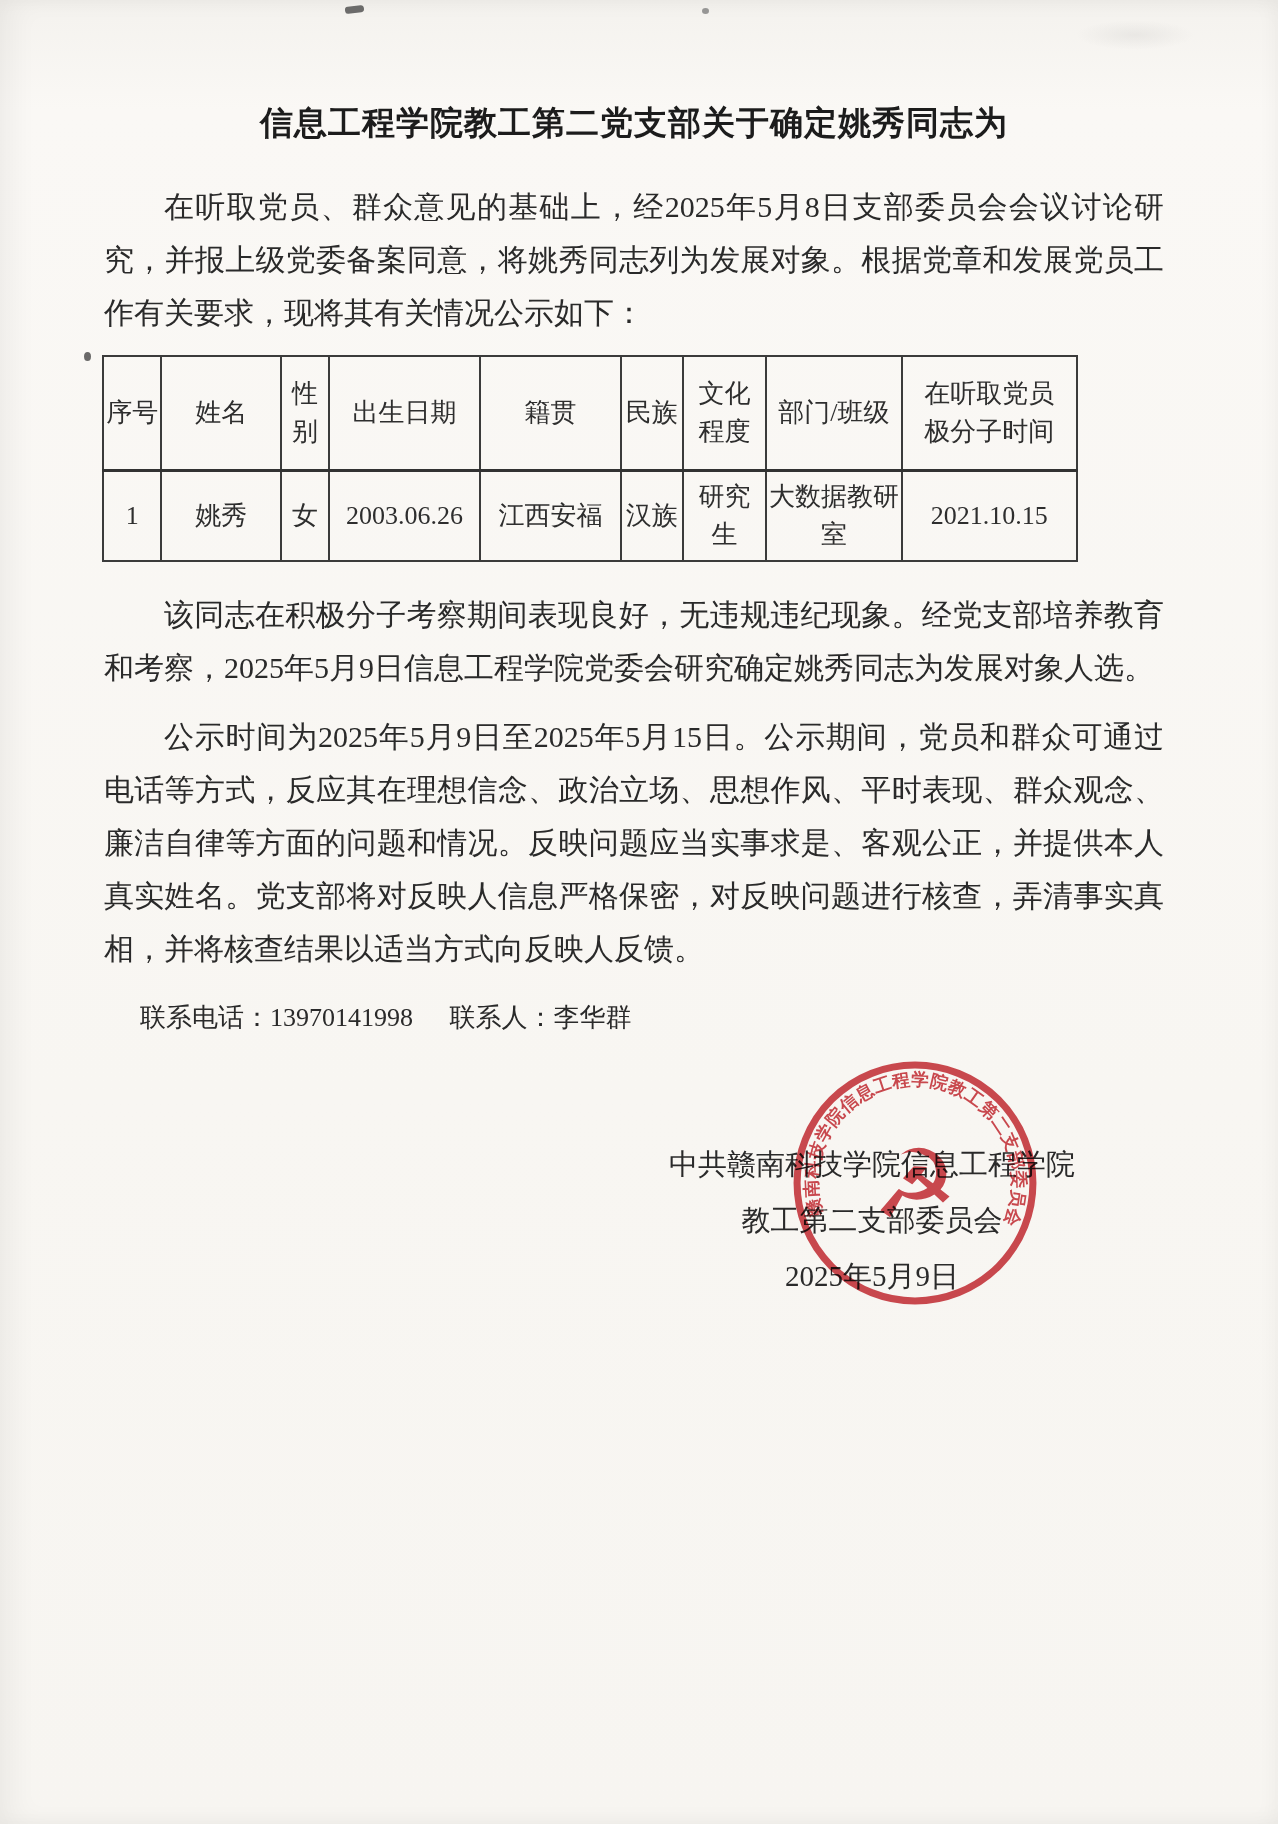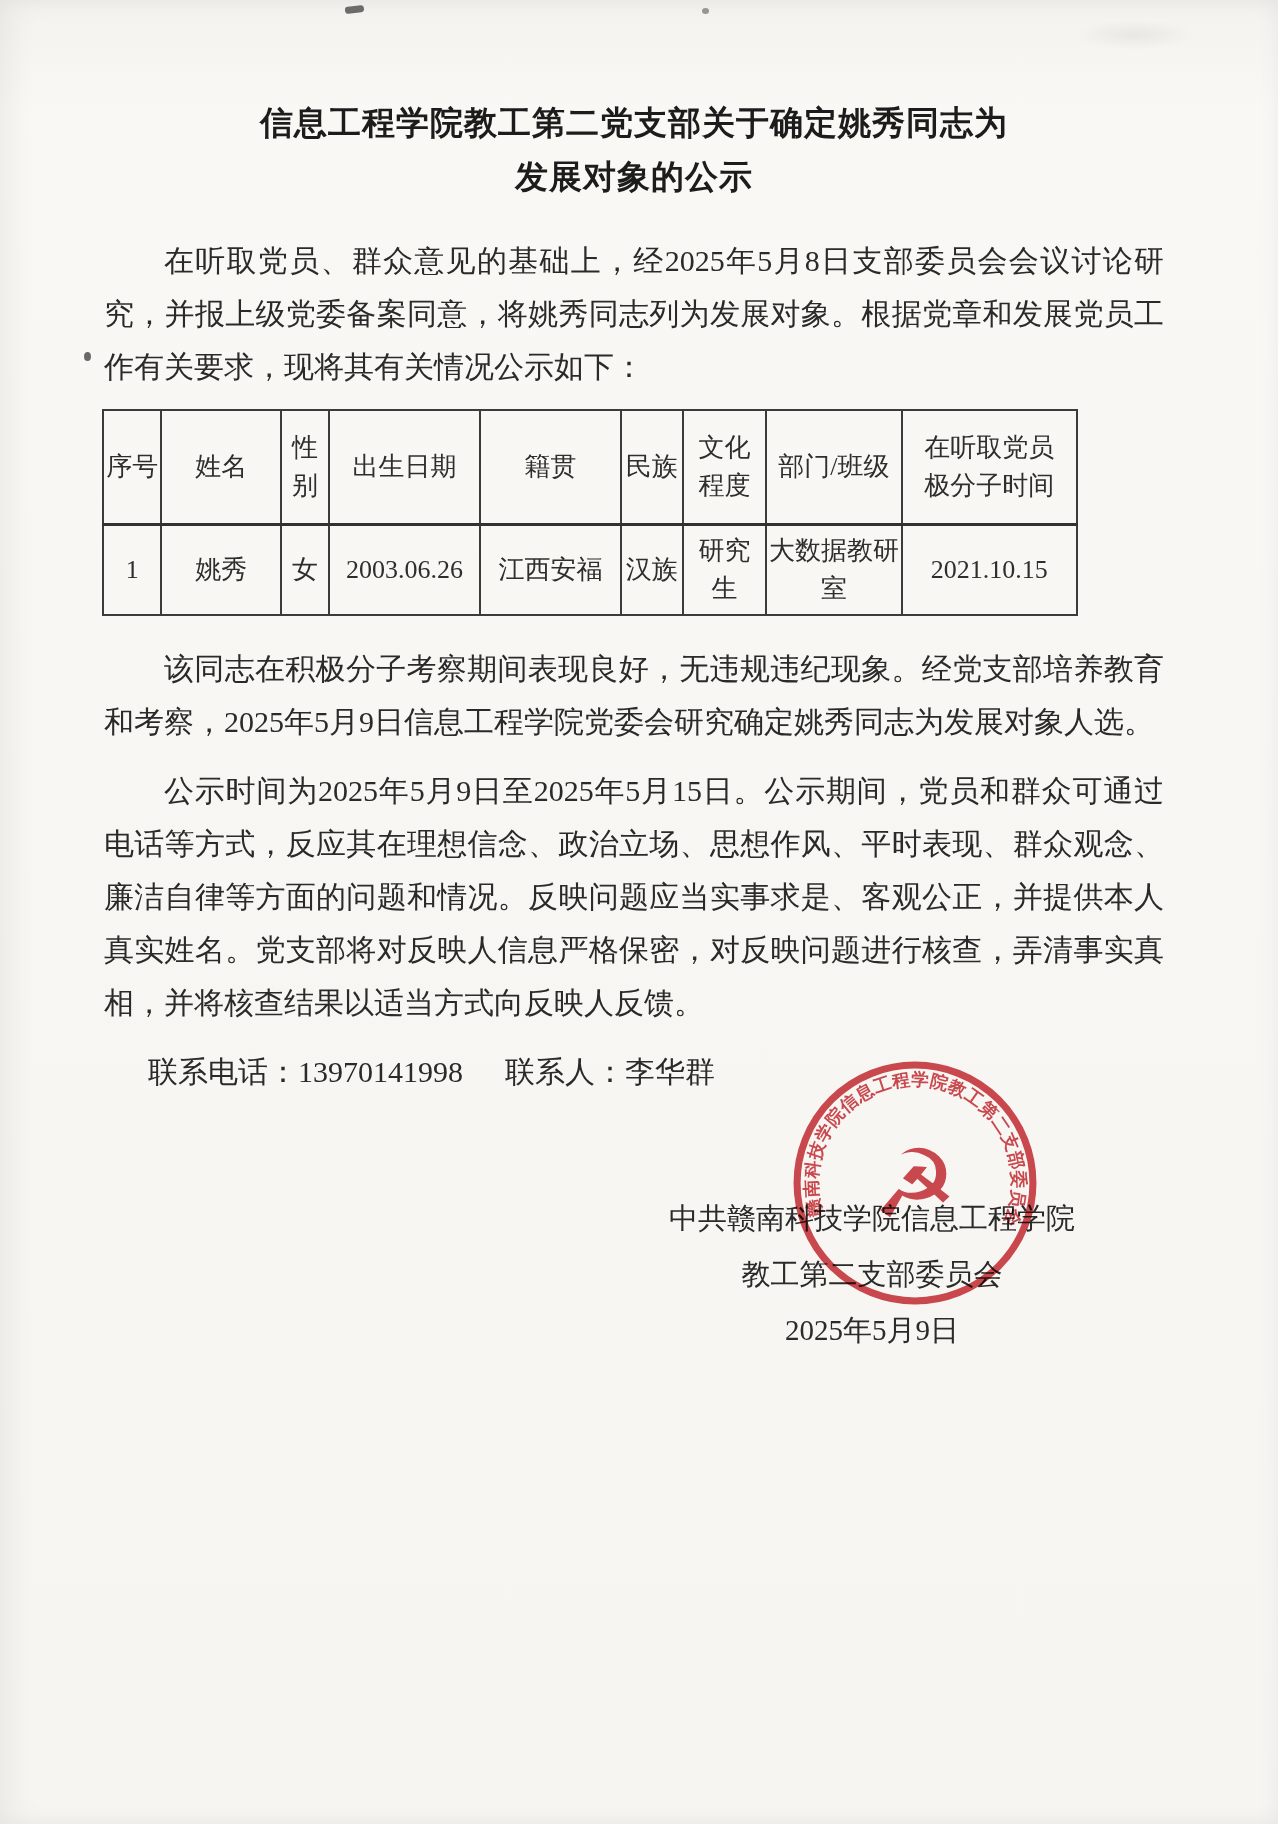"发展对象的公示" div { html: <div>发展对象的公示</div> -> none }
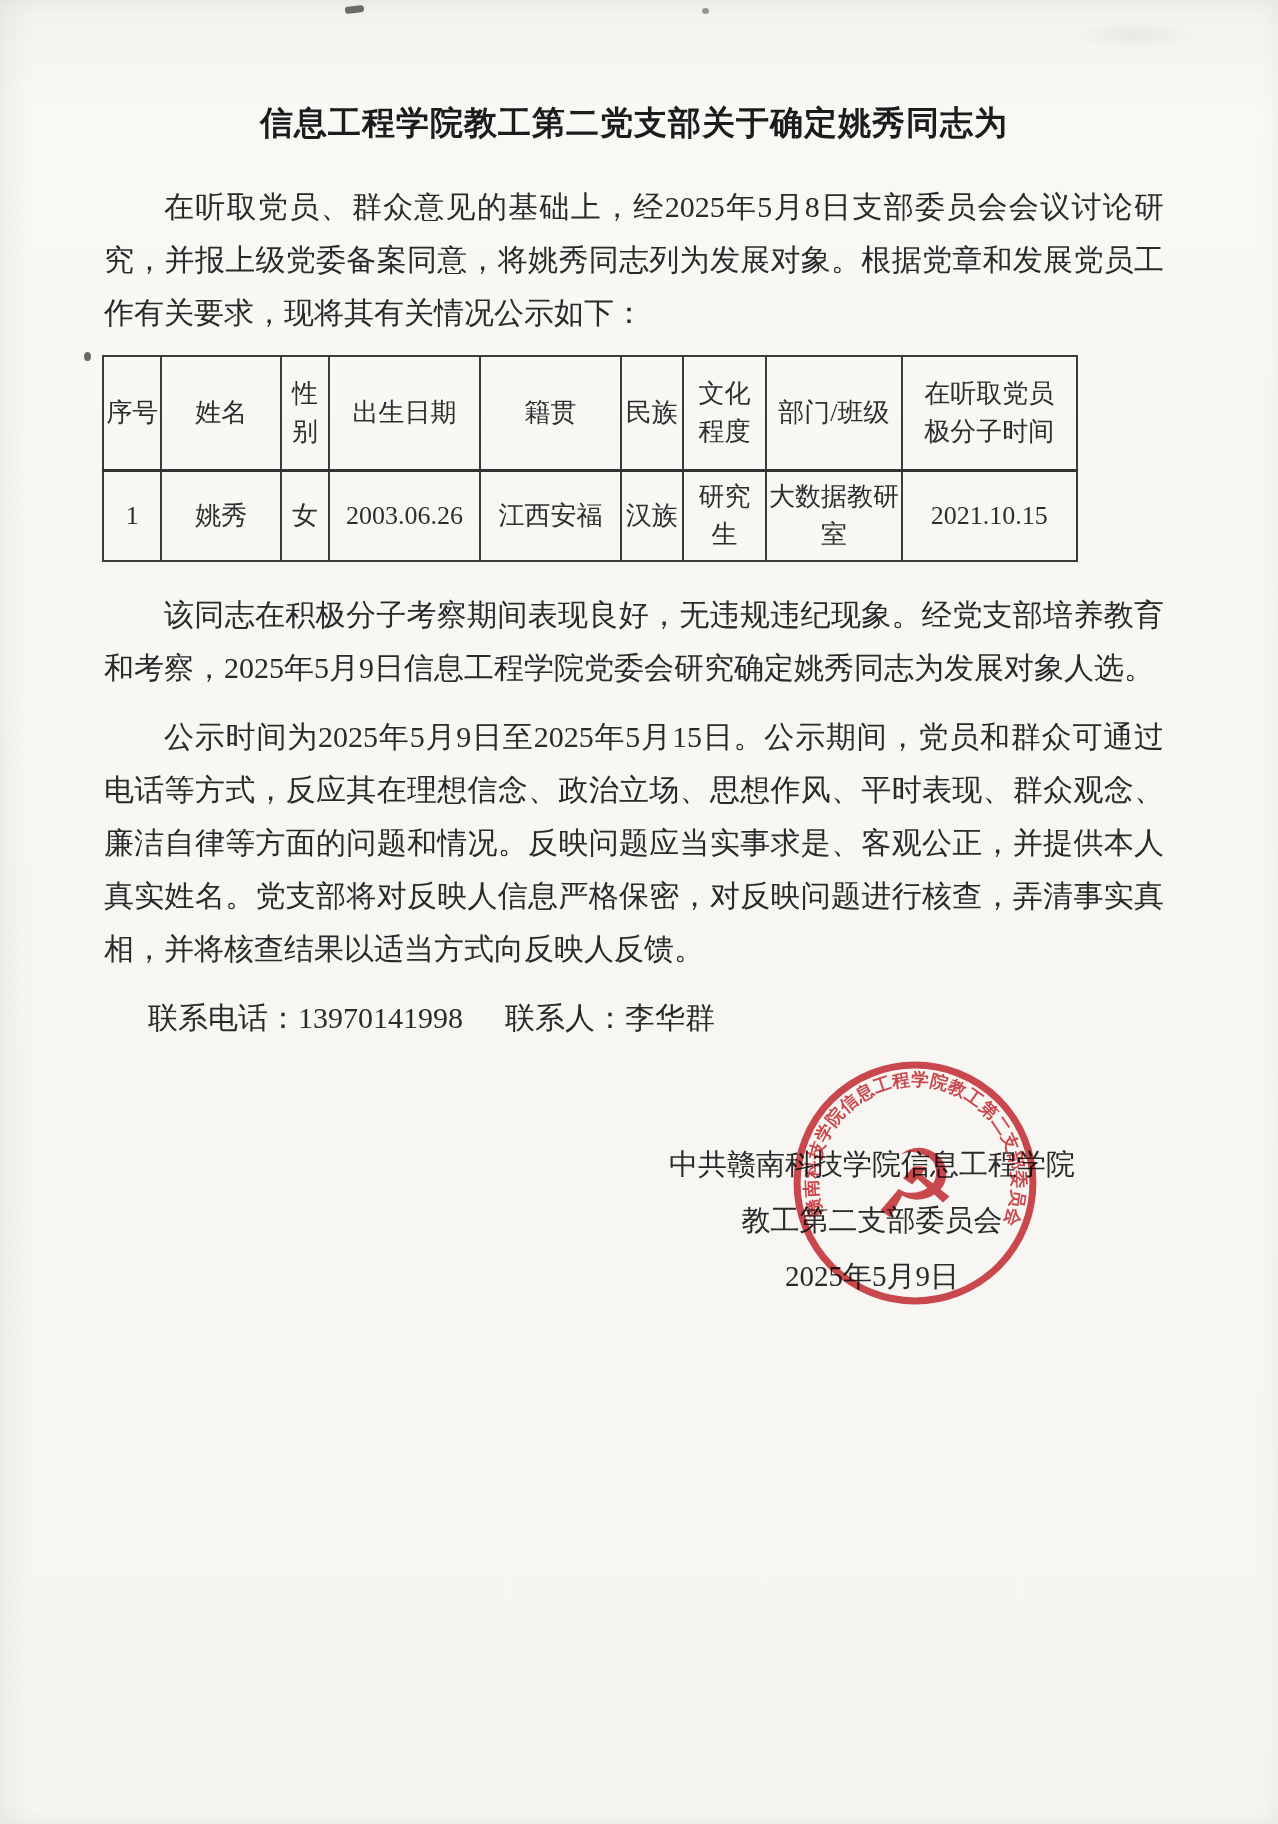"联系电话：13970141998 联系人：李华群" .contact-line { font-size: 30px -> 26px }
